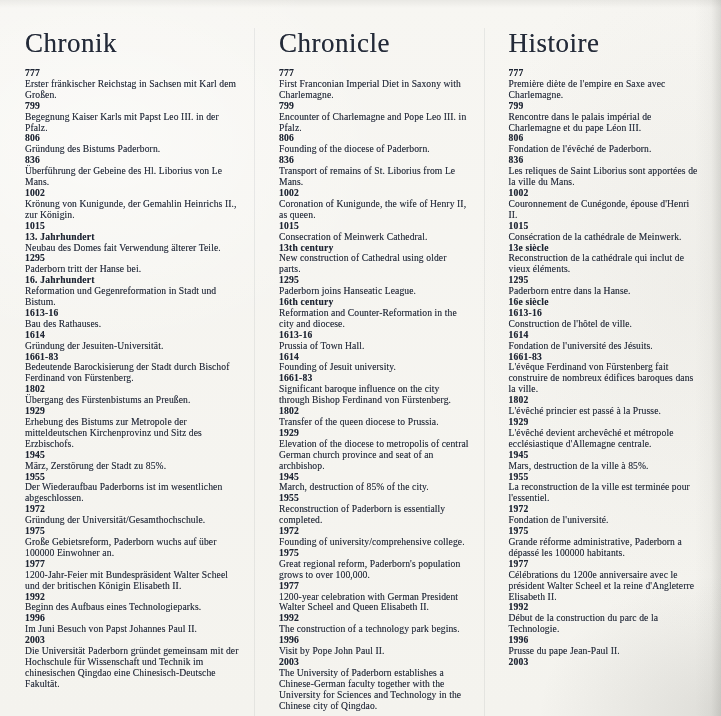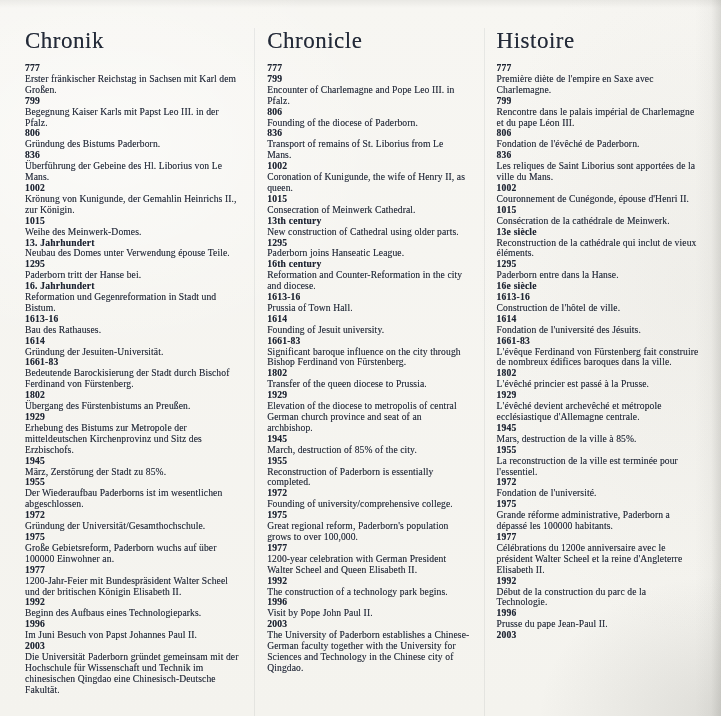"Chronik" .col-title { font-size: 23px -> 27px }
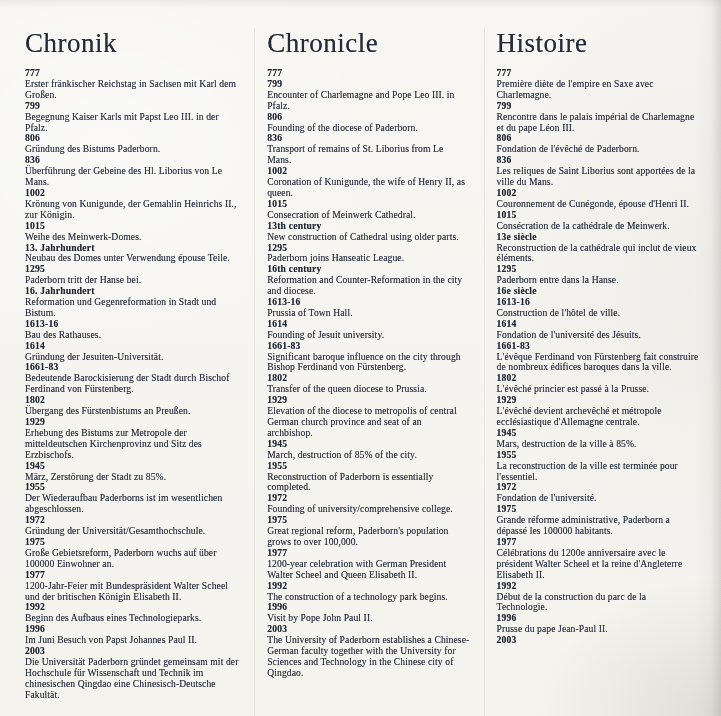"Chronicle" .col + .col { padding-left: 12px -> 24px }
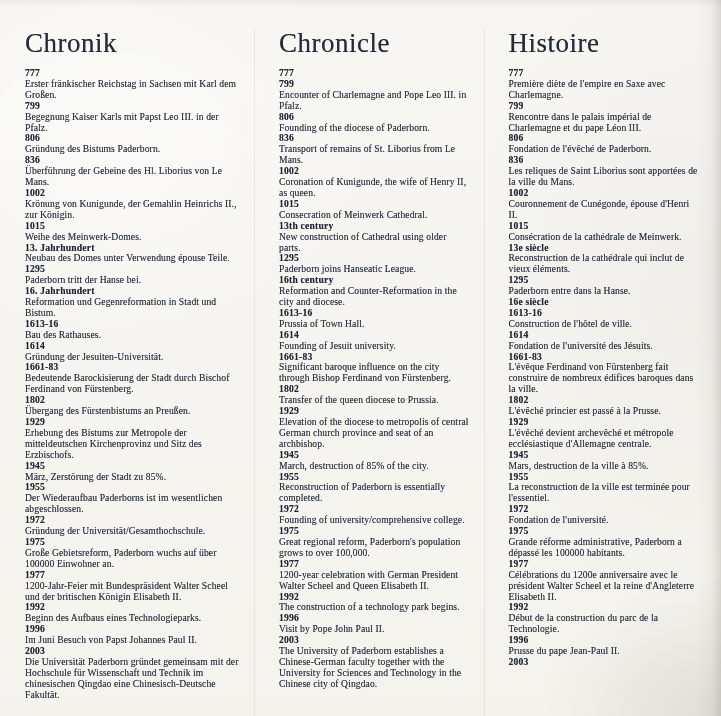"First Franconian Imperial Diet in" div.text { html: none -> <div>First Franconian Imperial Diet in Saxony with Charlemagne.</div> }
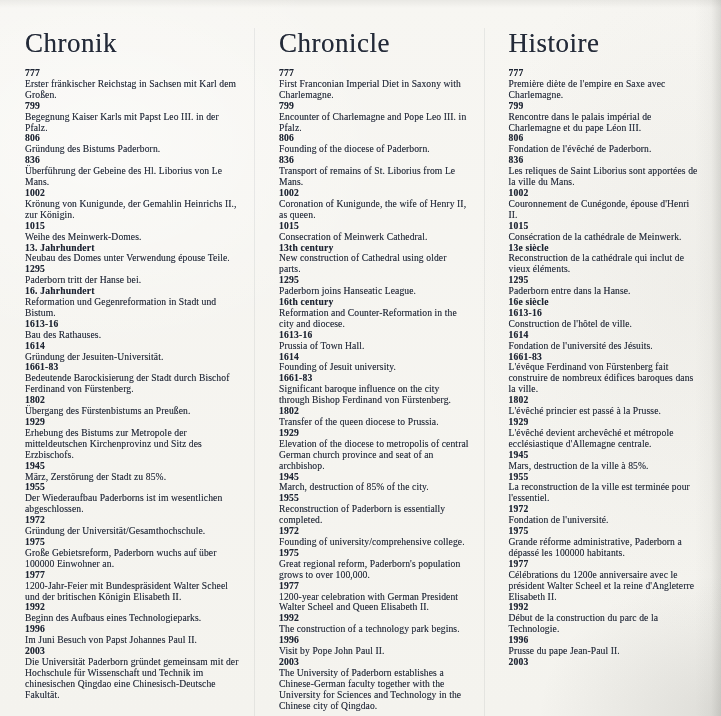"Weihe des Meinwerk-Domes." div.text { html: <div>Weihe des Meinwerk-Domes.</div> -> none }
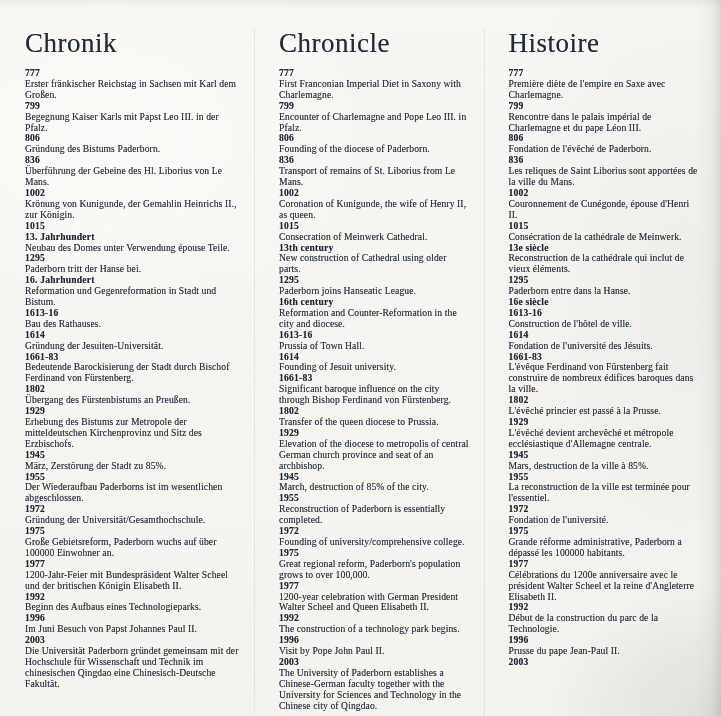"Neubau des Domes unter Verwendung" div.text { text: unter Verwendung épouse -> fait Verwendung älterer }
